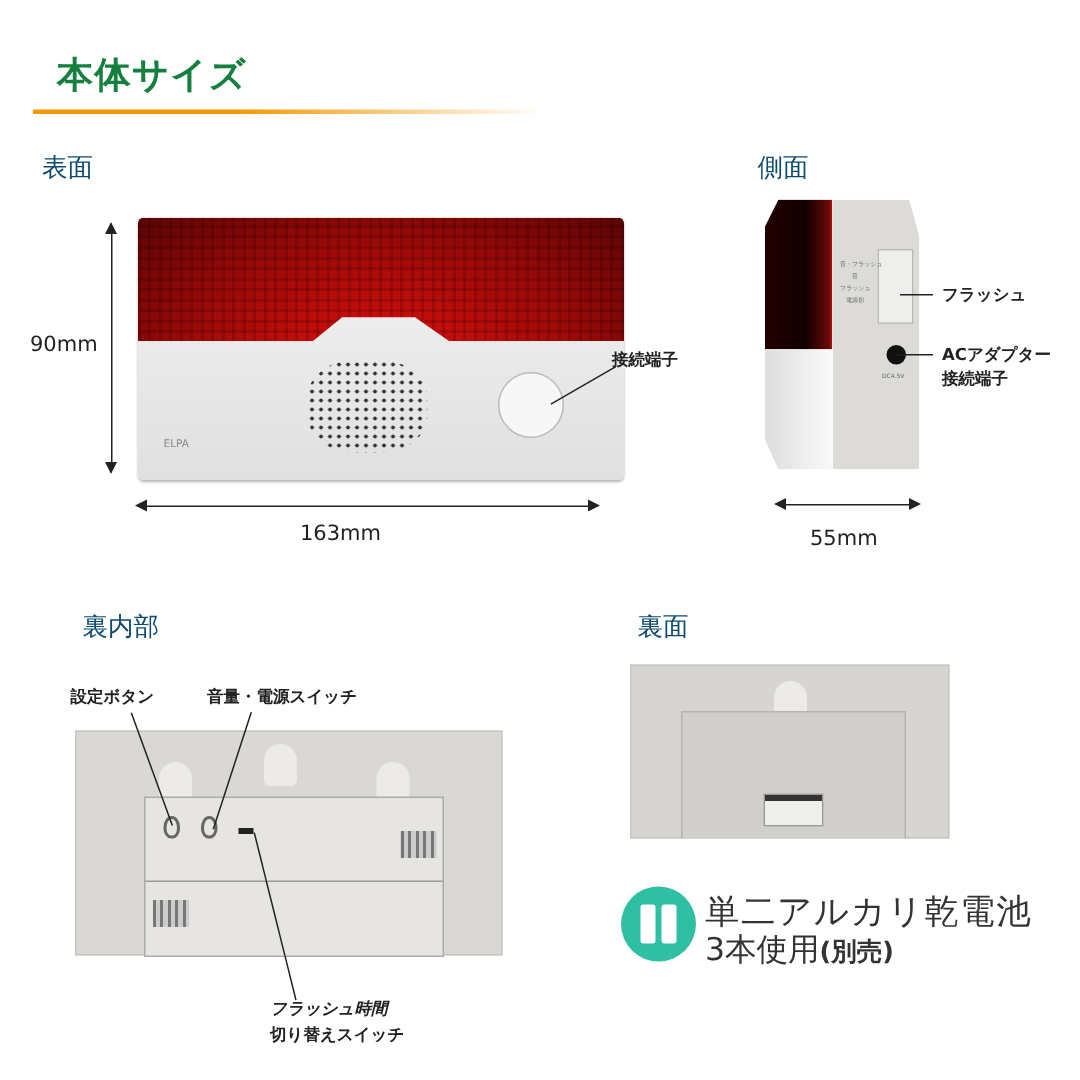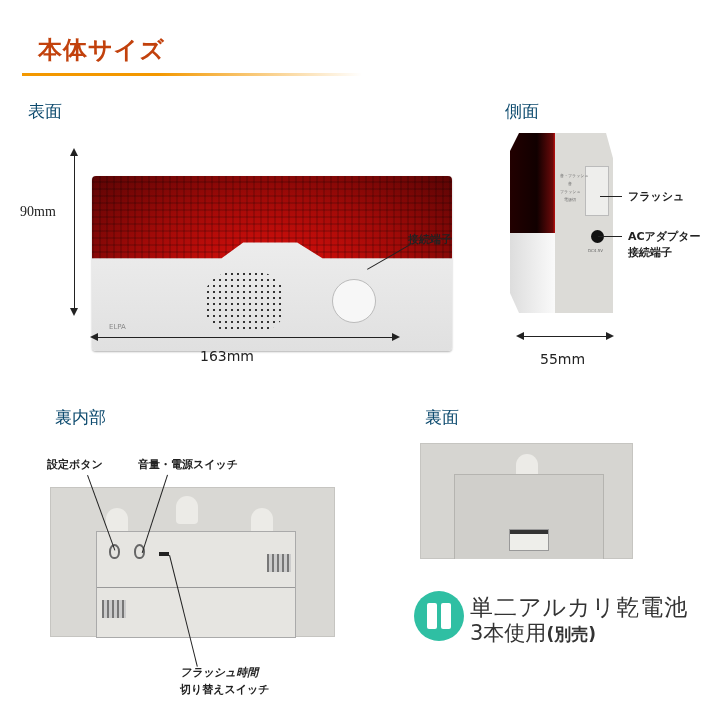"本体サイズ" .title { color: #c2410c -> #15803d }
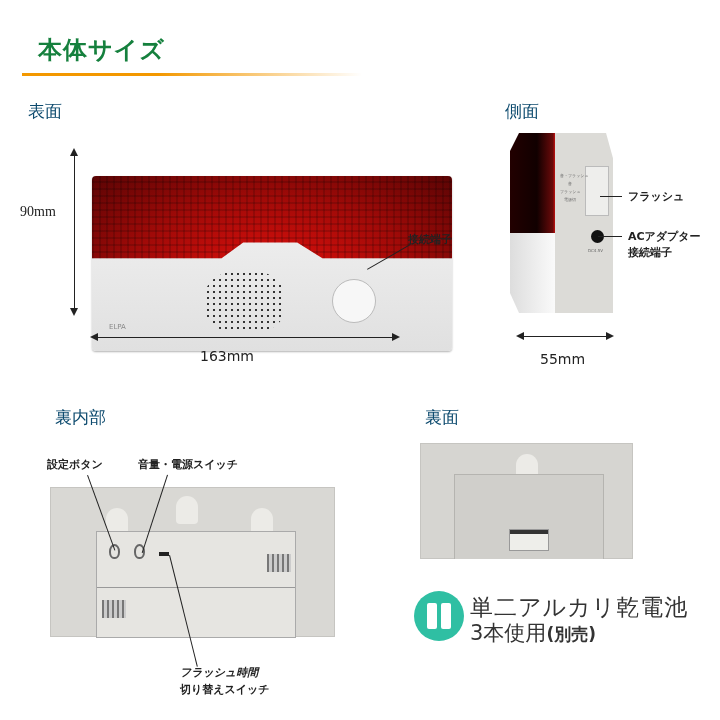"90mm" div.abs { font-family: Liberation Serif, serif -> none; top: 204px -> 222px }
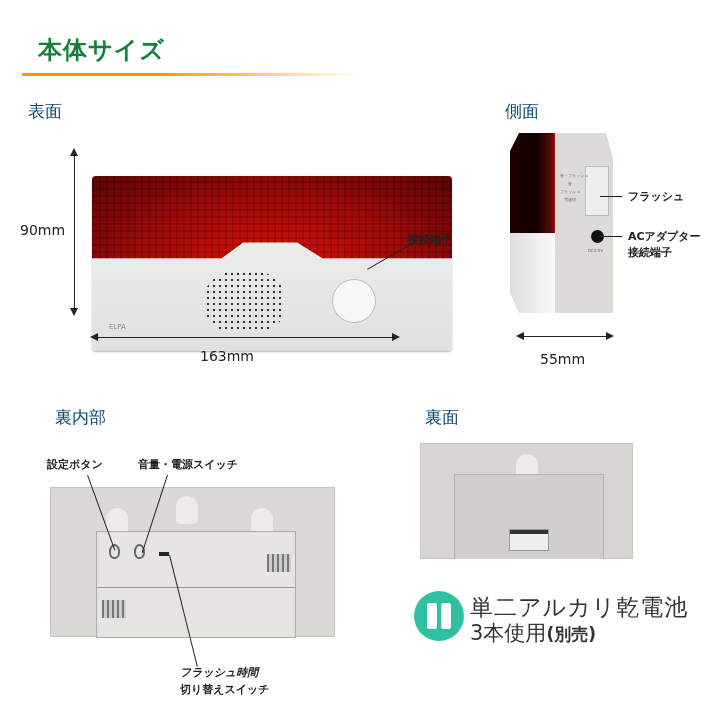"ELPA" .front { margin-top: 31px -> none; width: 360px -> 324px }
